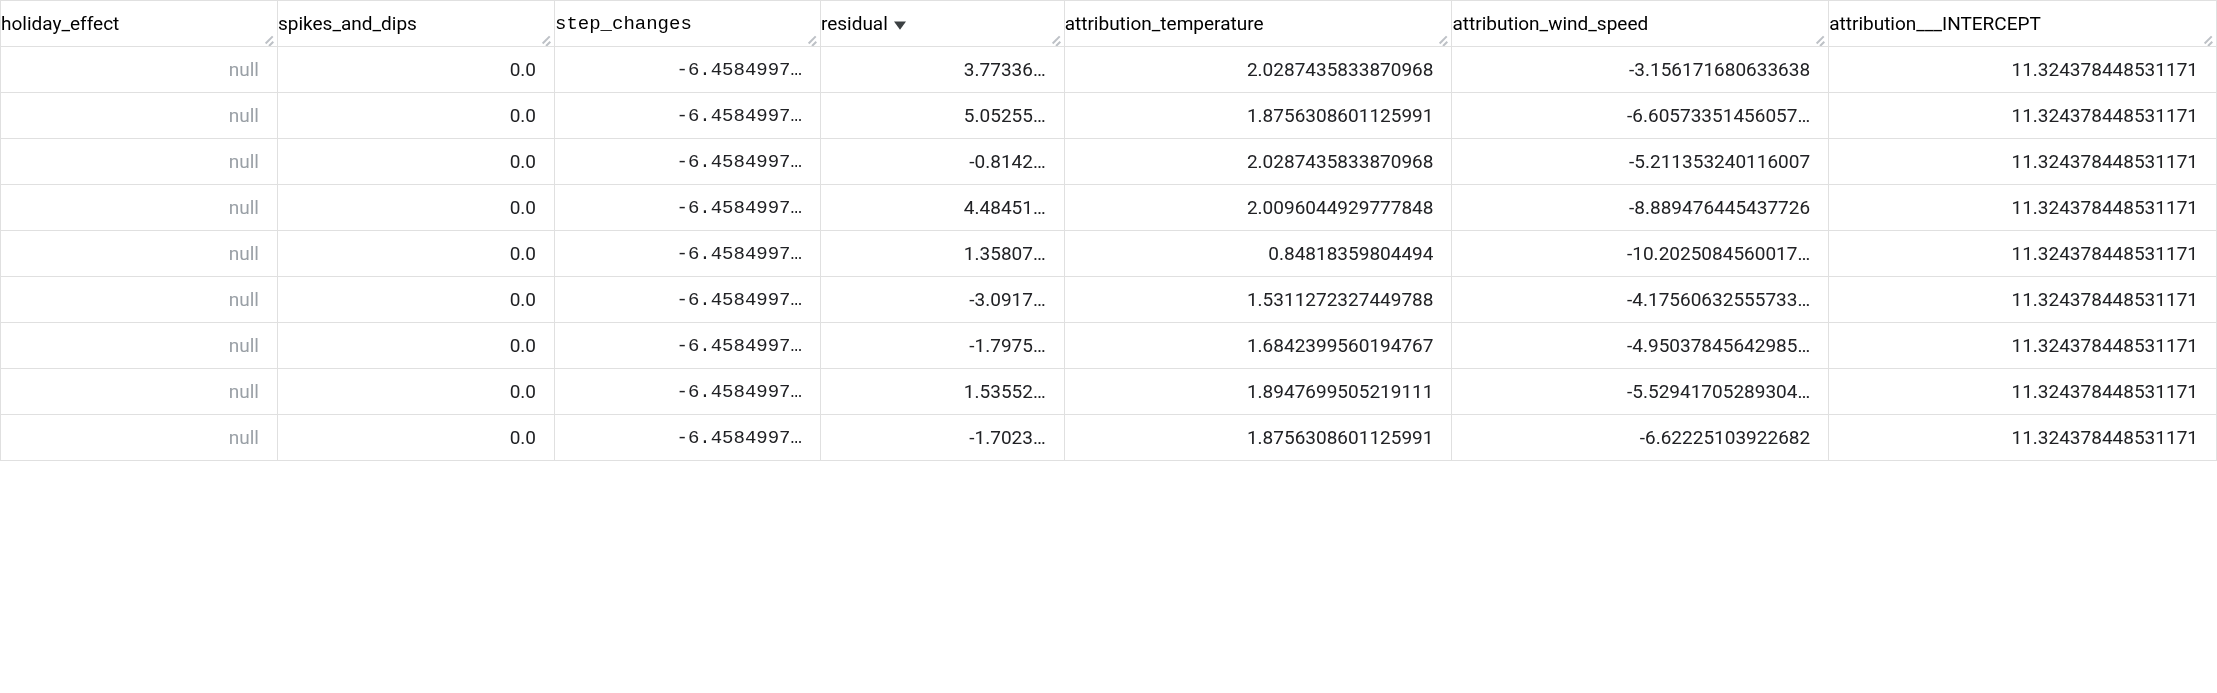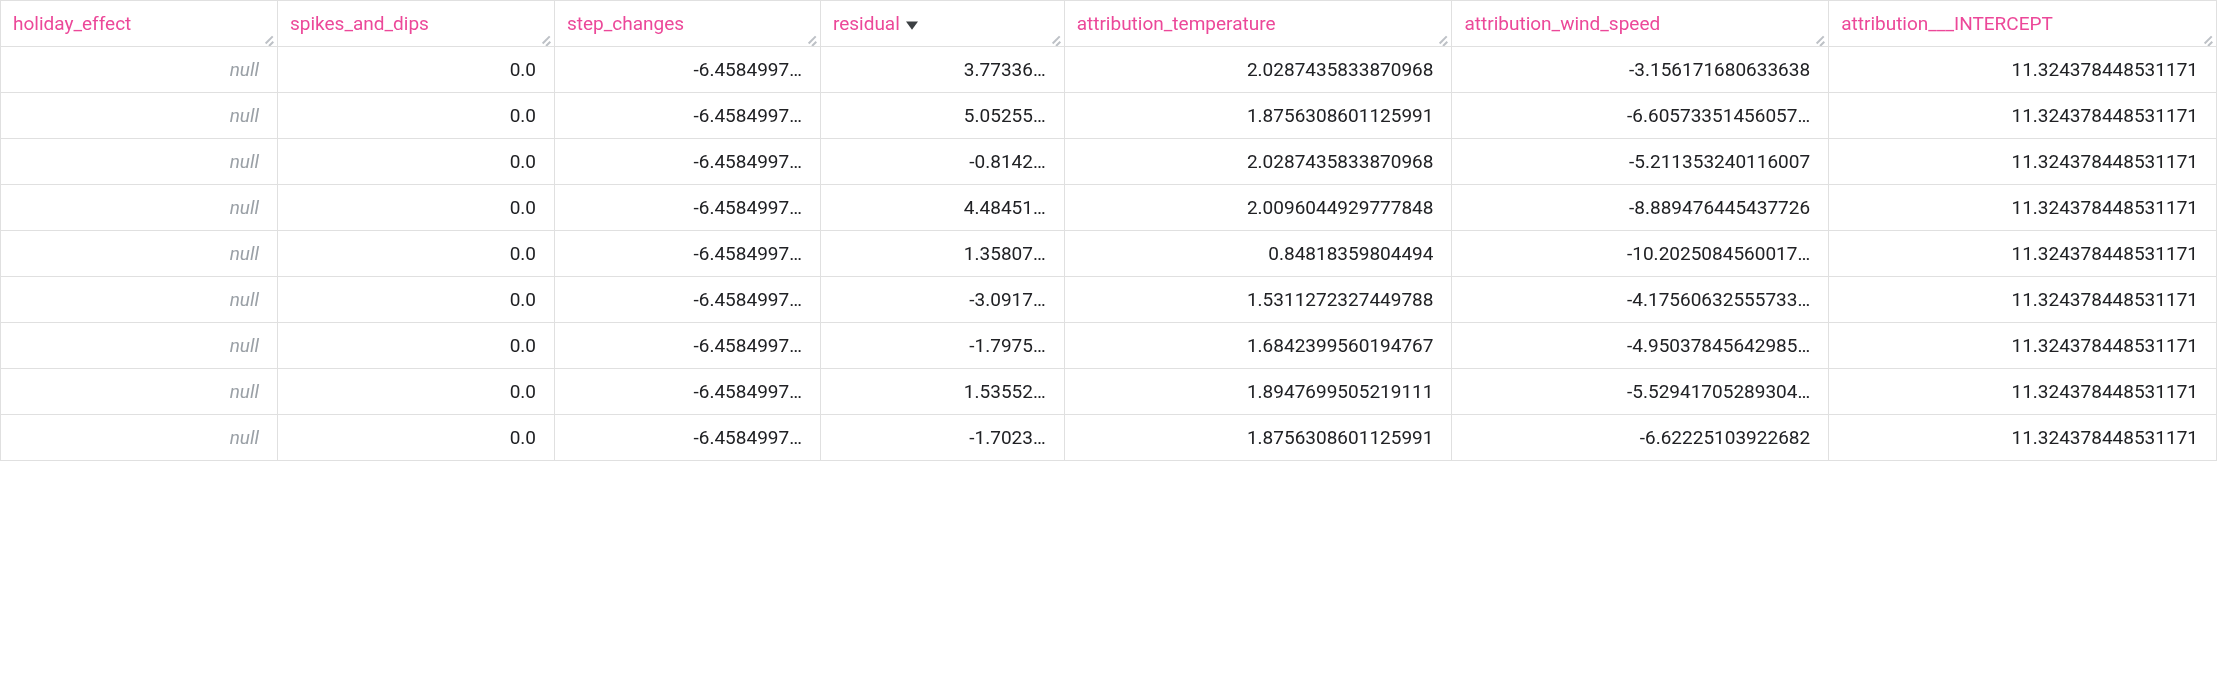"holiday_effect" .header .cell { color: #ec4899 -> #000000; padding-left: 12px -> 0 }
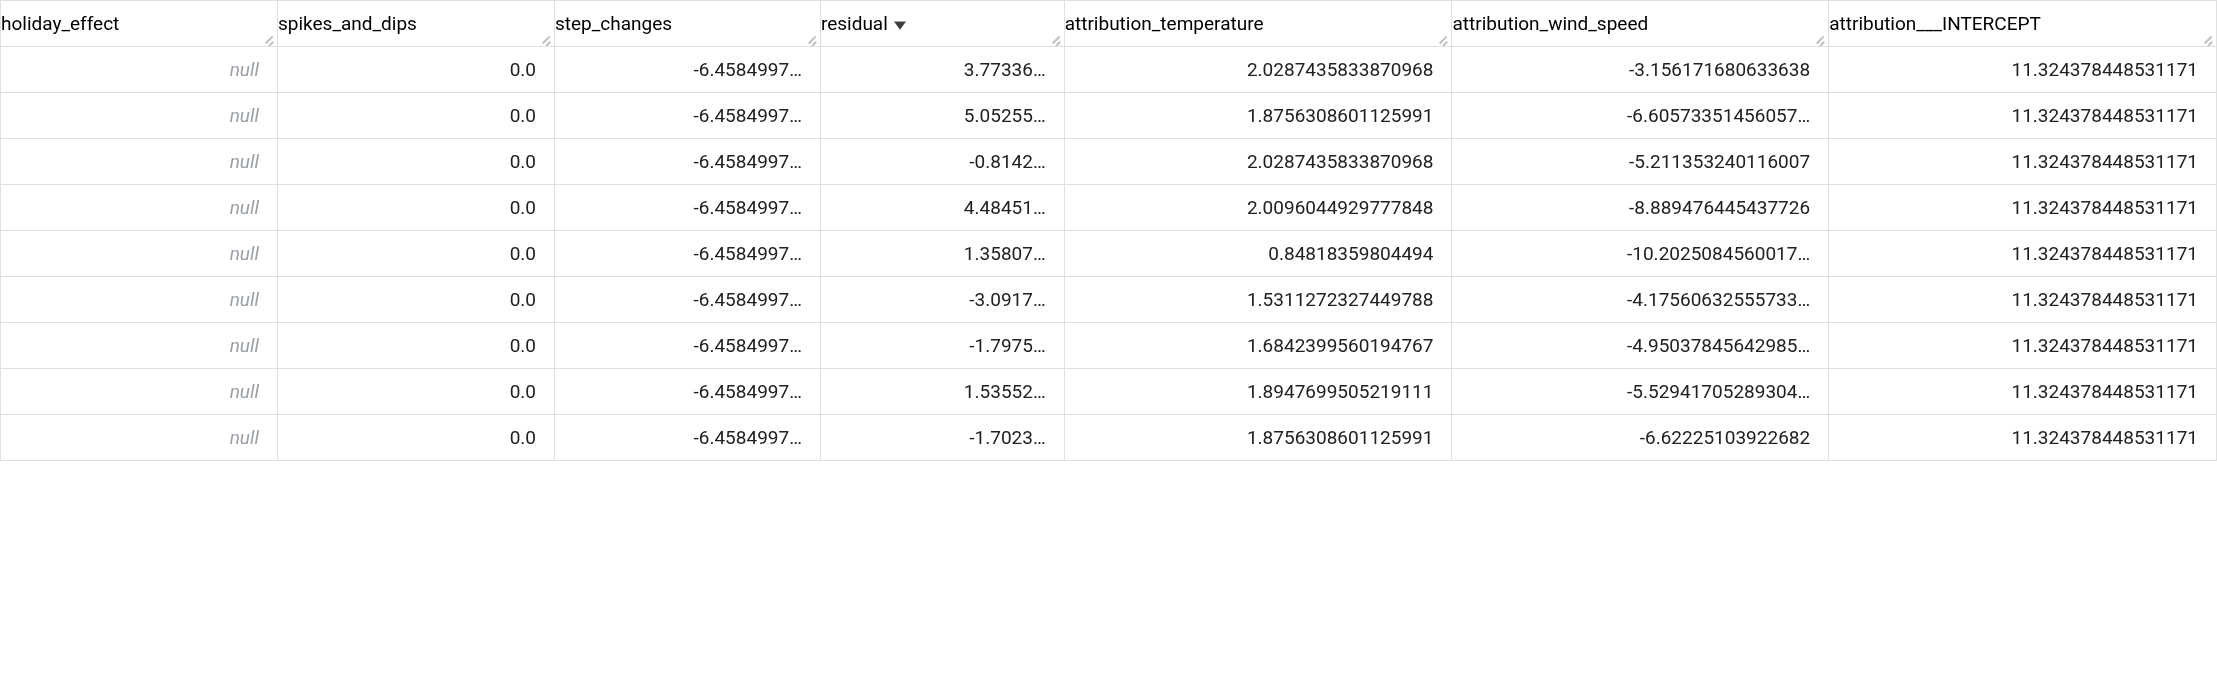"step_changes" .col-2 { font-family: none -> Liberation Mono, monospace }
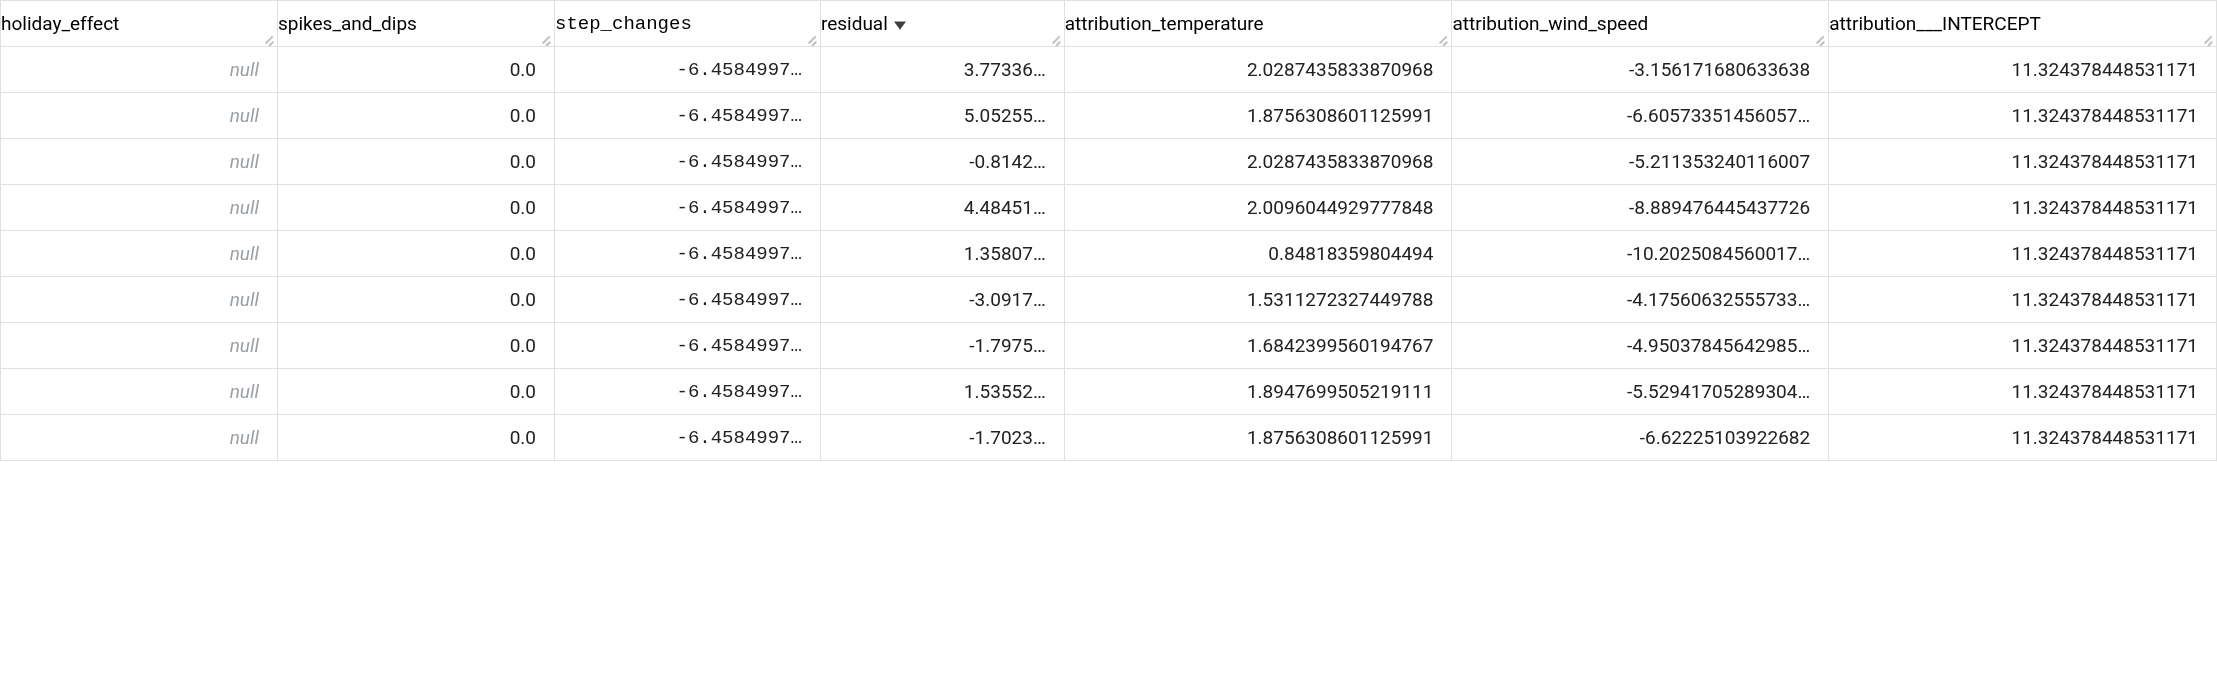"null" .null { font-style: italic -> none }
